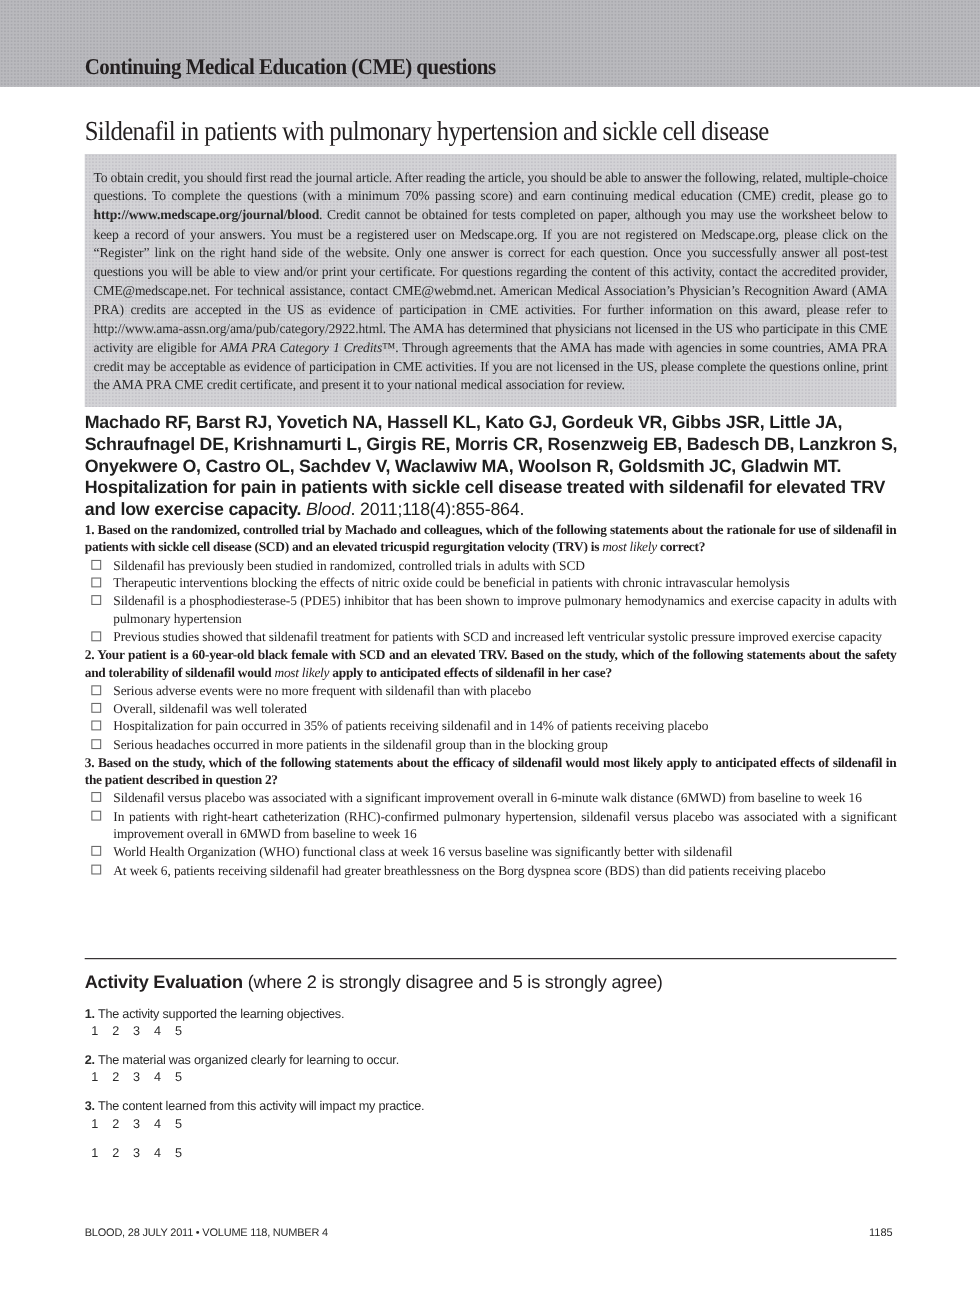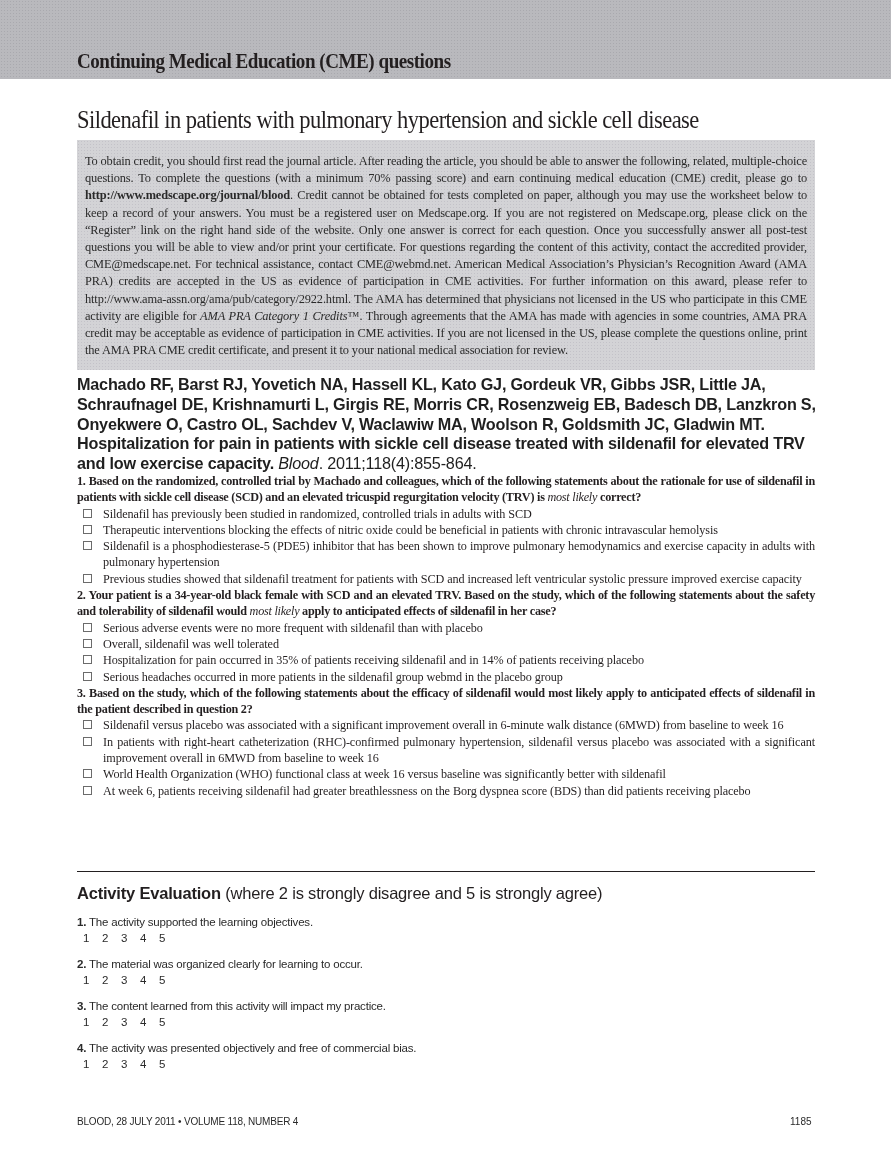"2. Your patient is a" span { text: 34-year-old -> 60-year-old }
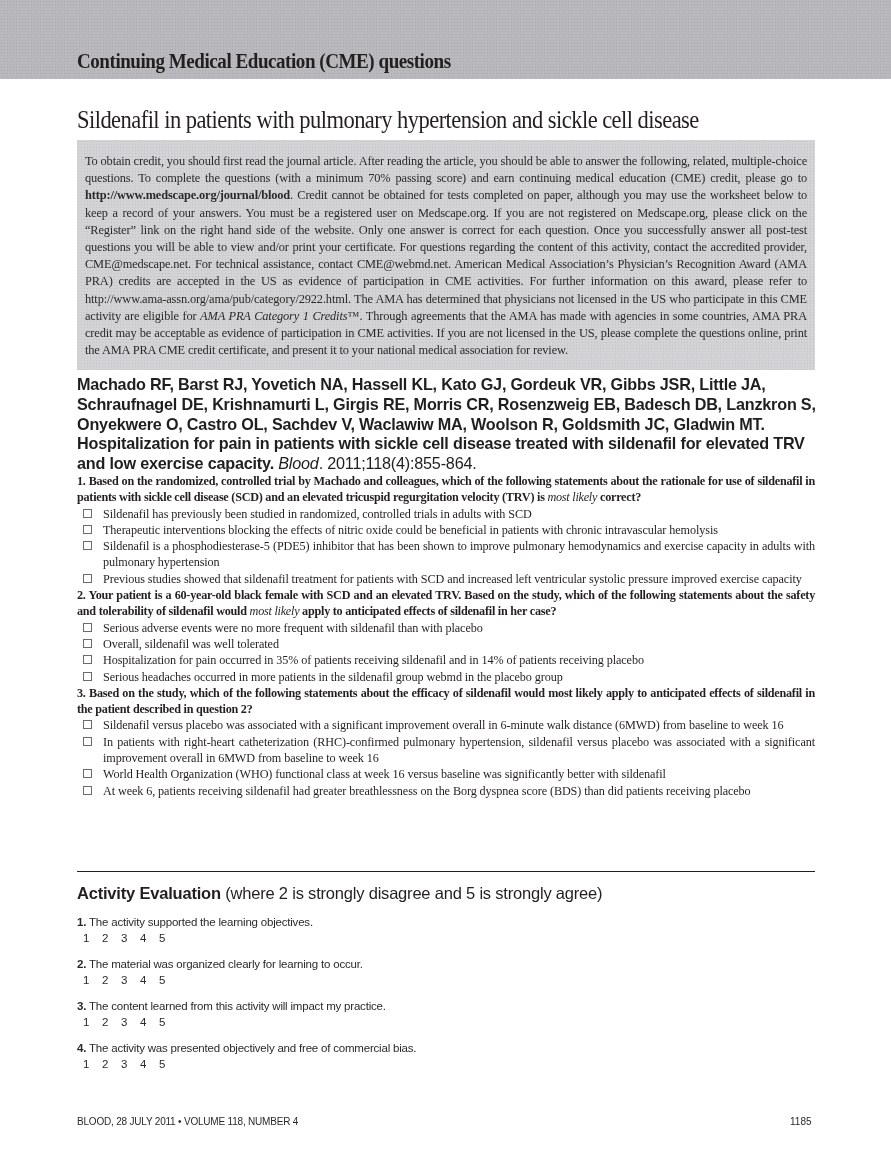"Serious headaches occurred in more" span { text: webmd in the placebo -> than in the blocking }
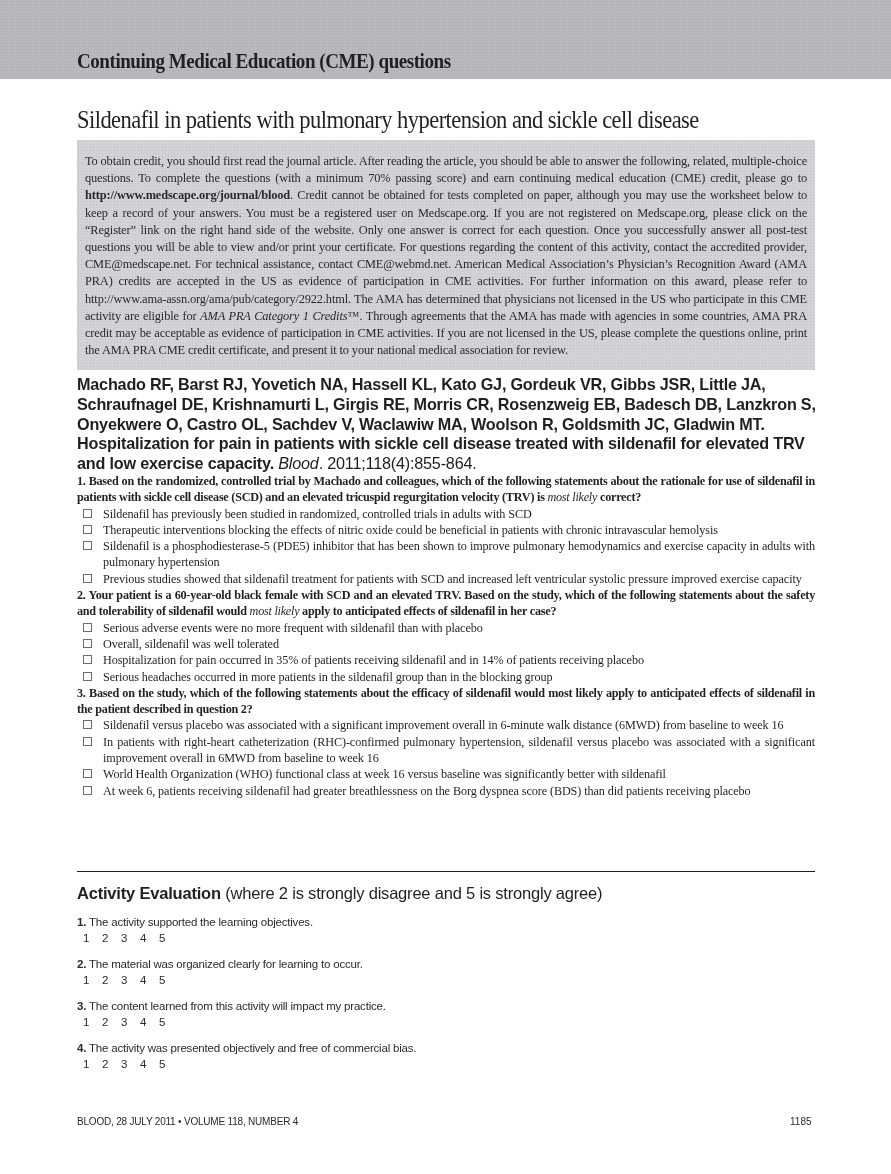"4. The activity was presented" p.stmt { html: <p><b>4.</b><span> The activity was presented objectively and free of commercial bias.</span></p> -> none }
